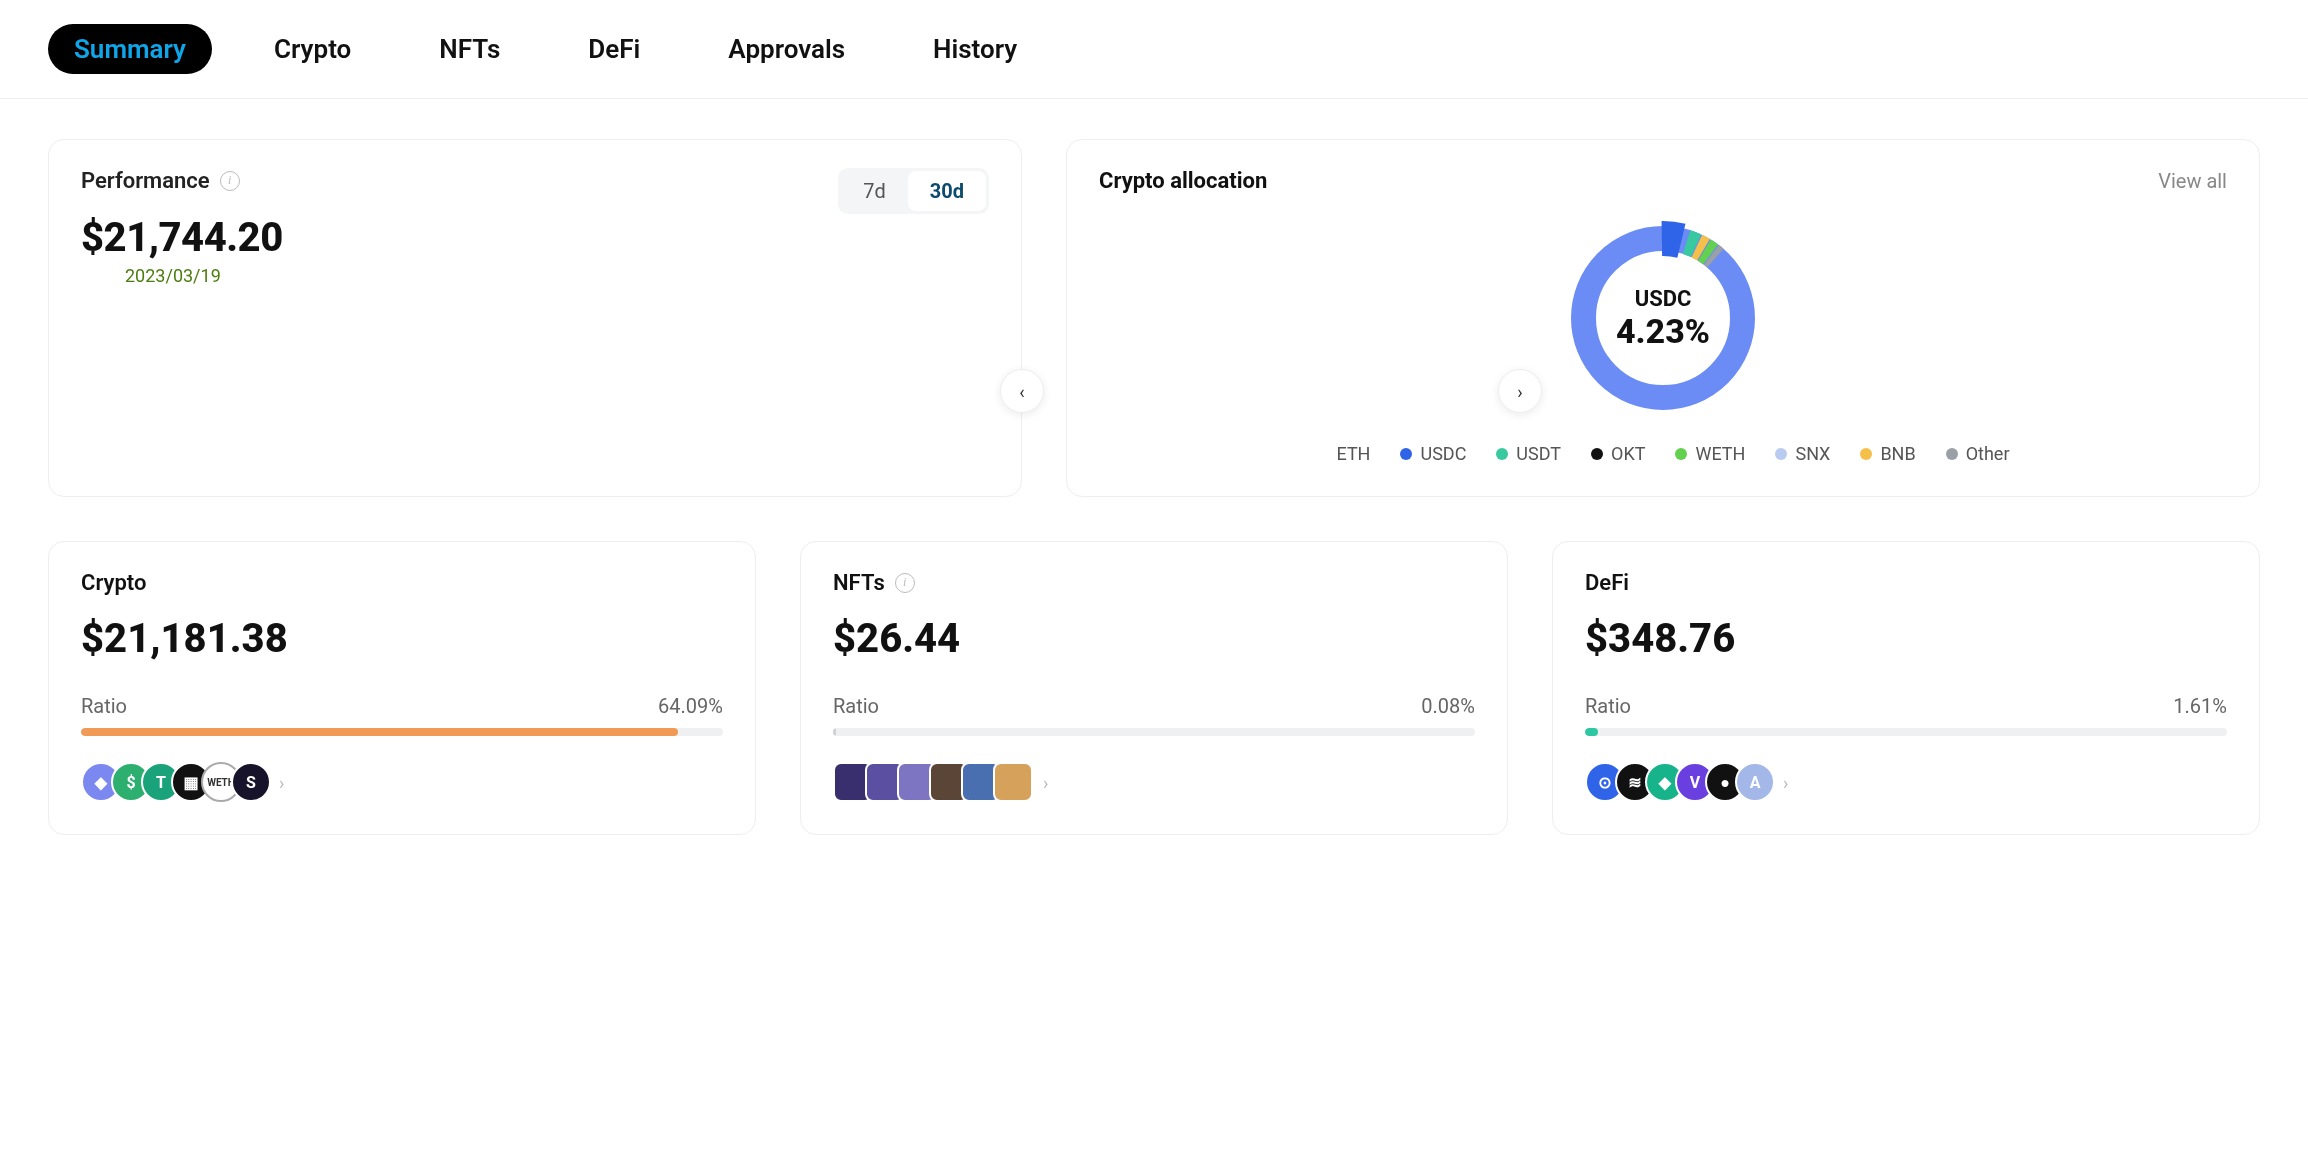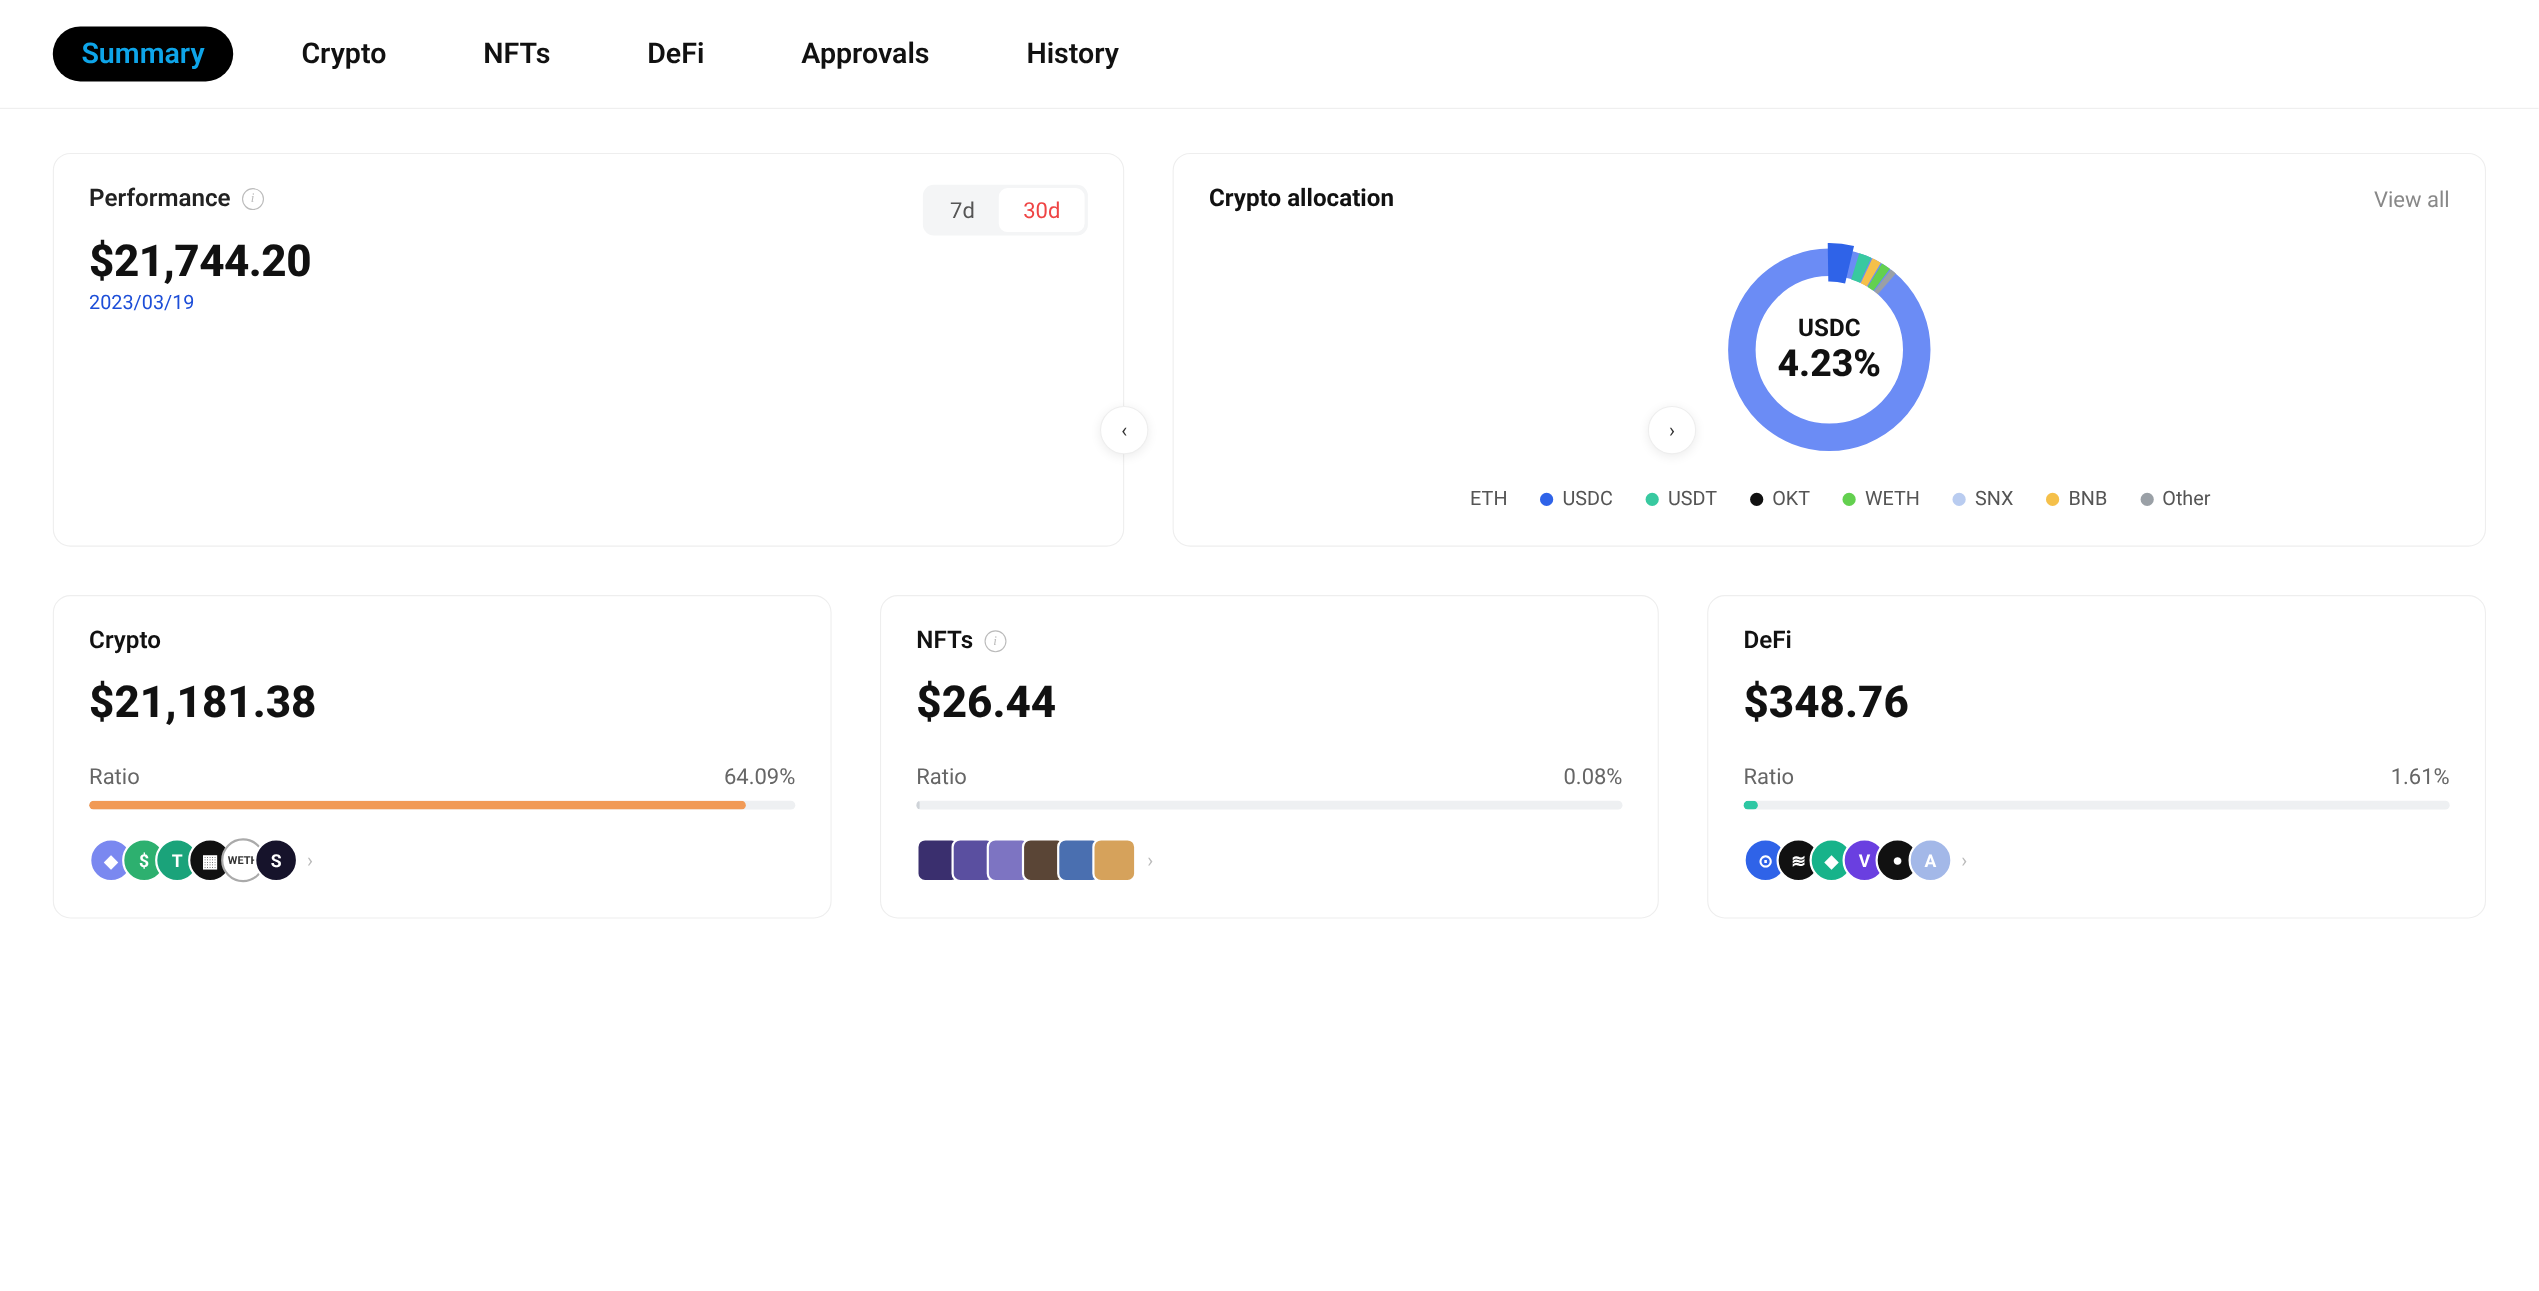"30d" .range-opt.active { color: #ef4444 -> #0c4a6e; font-weight: 400 -> 700 }
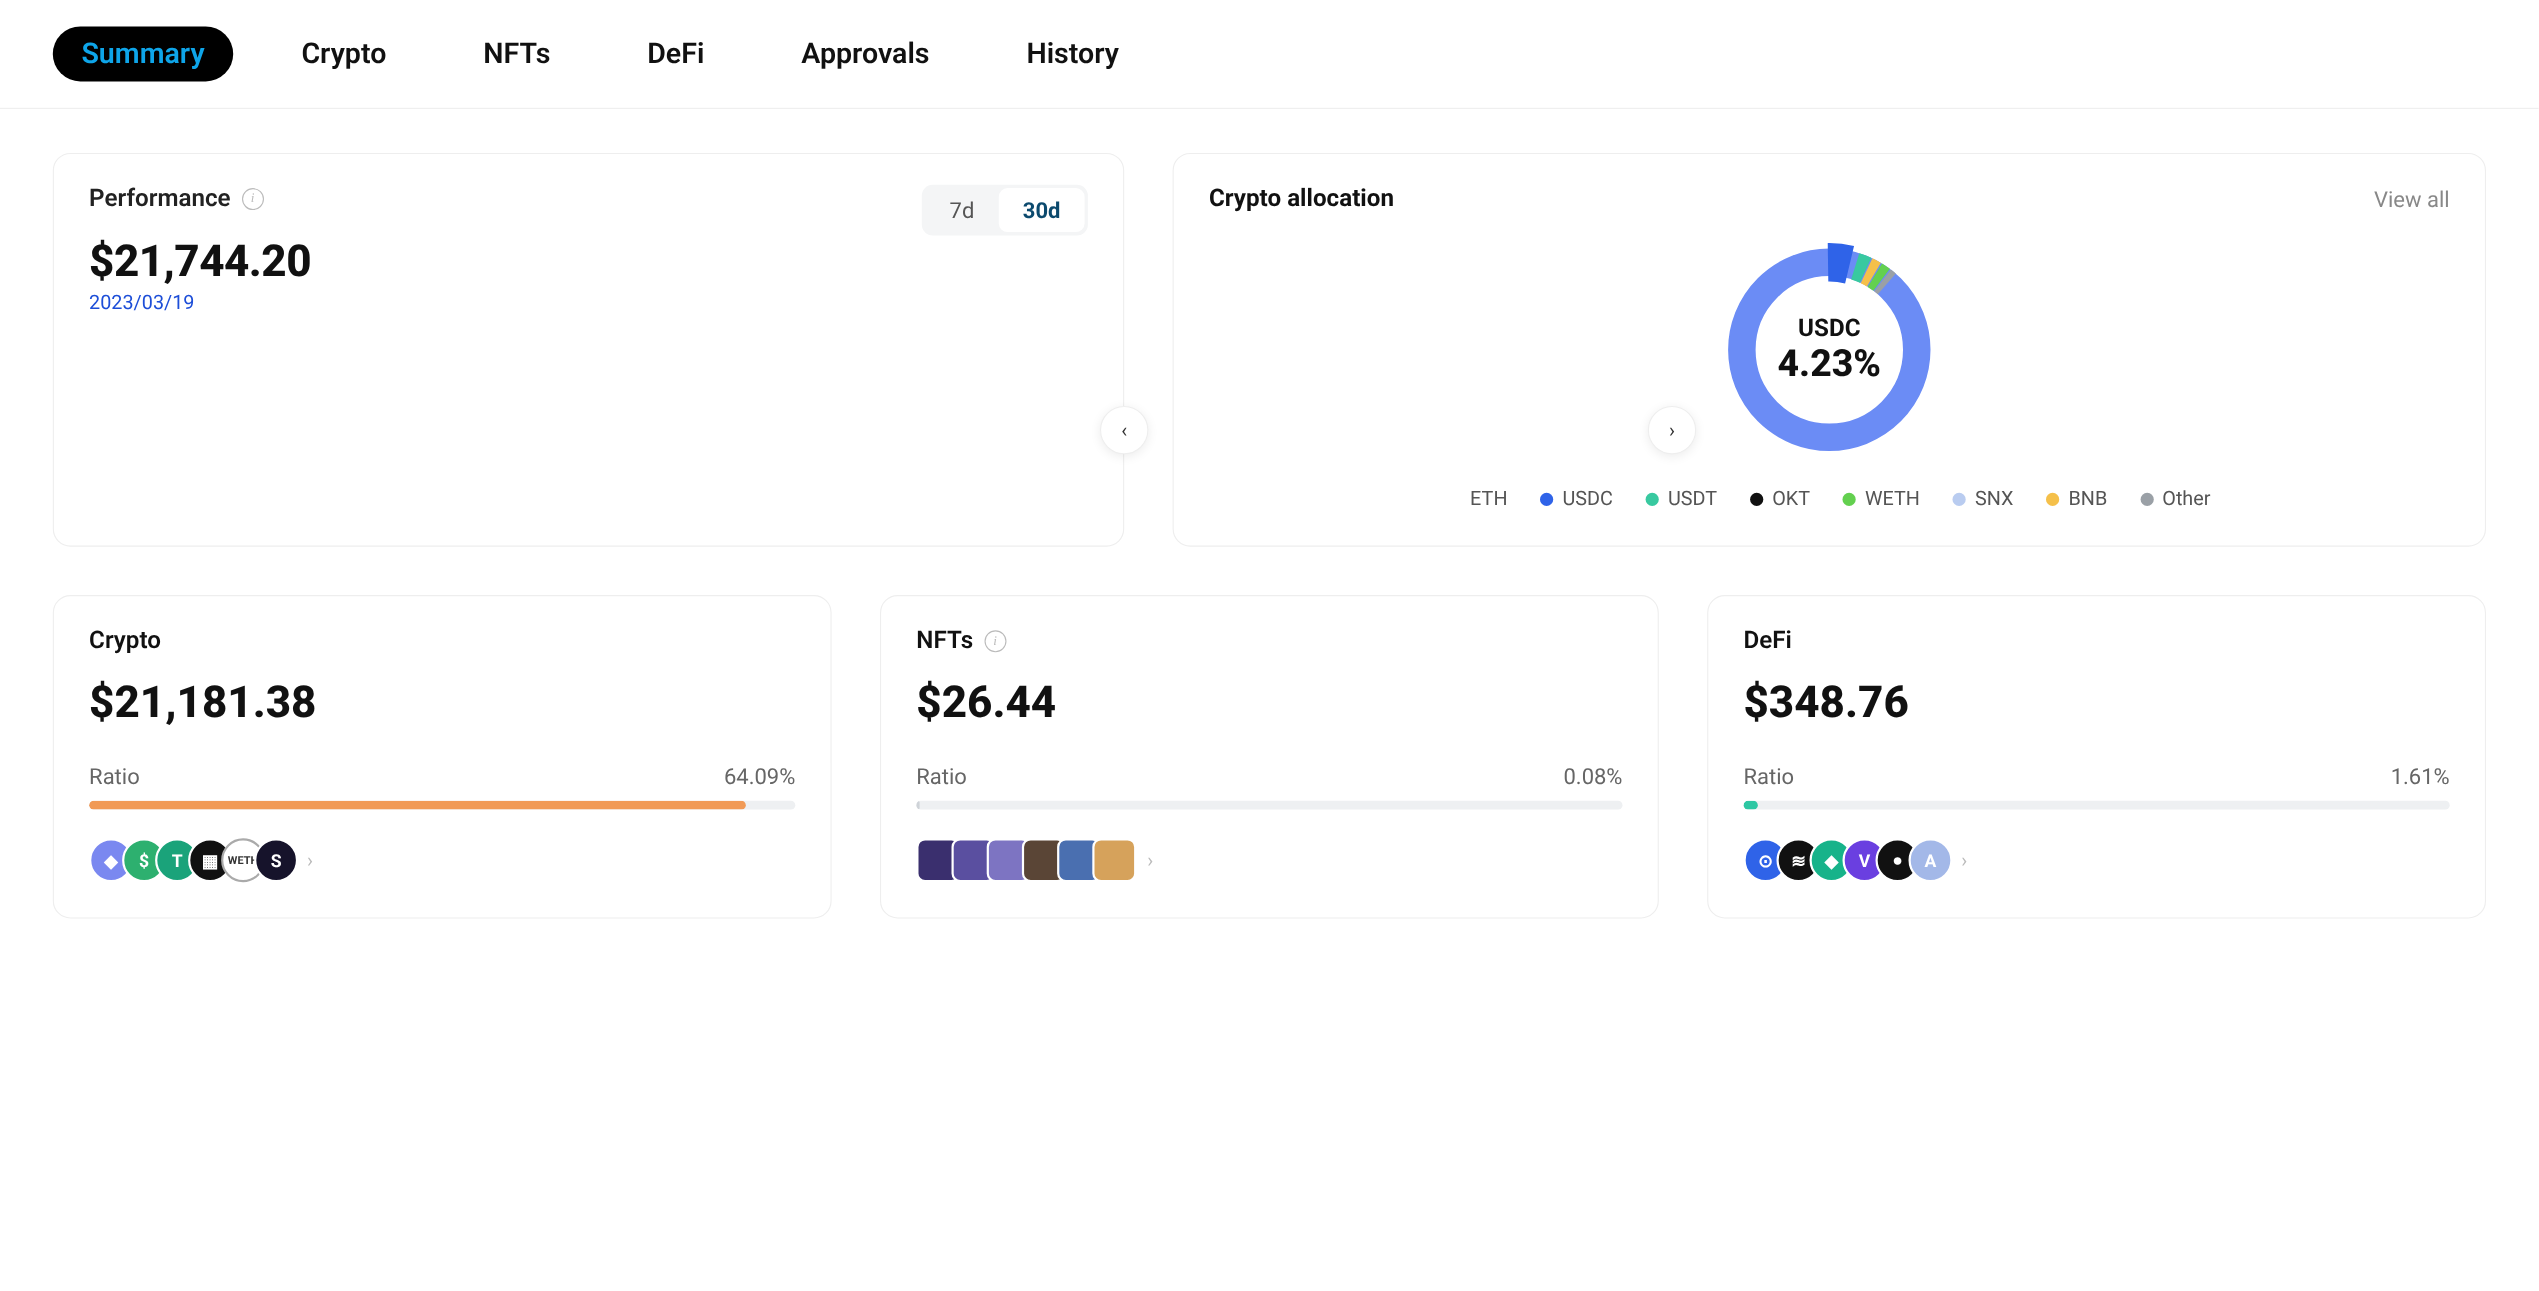"2023/03/19" .perf-date { color: #1d4ed8 -> #4d7c0f; margin-left: none -> 44px }
